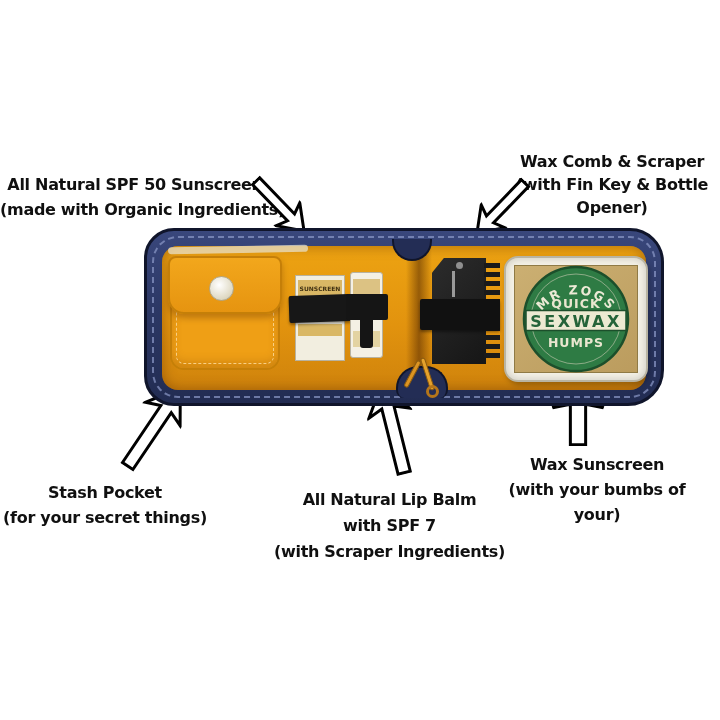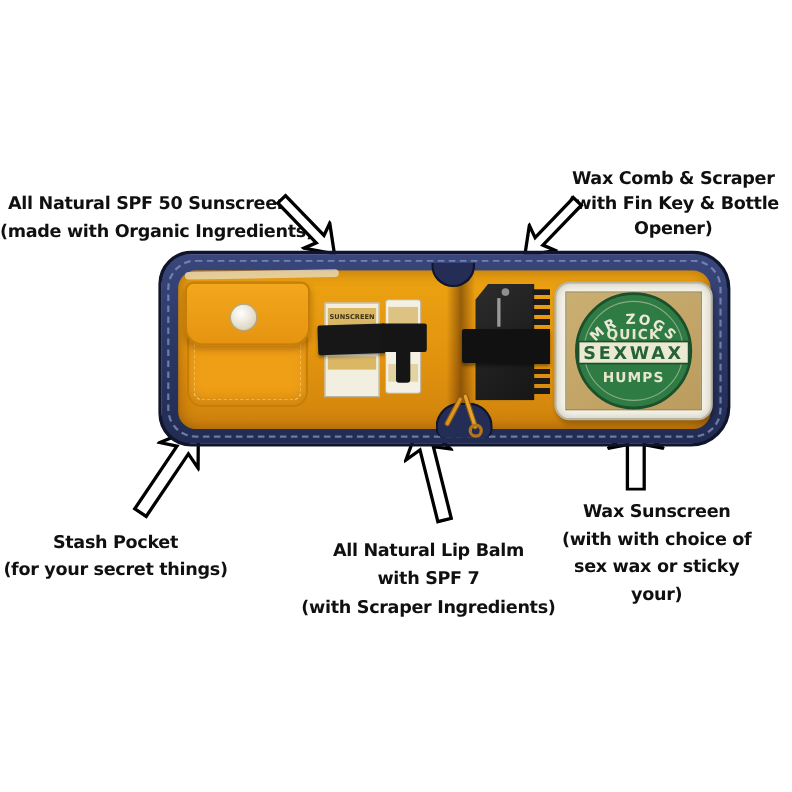"(with with choice of" div { text: with choice -> your bumbs }
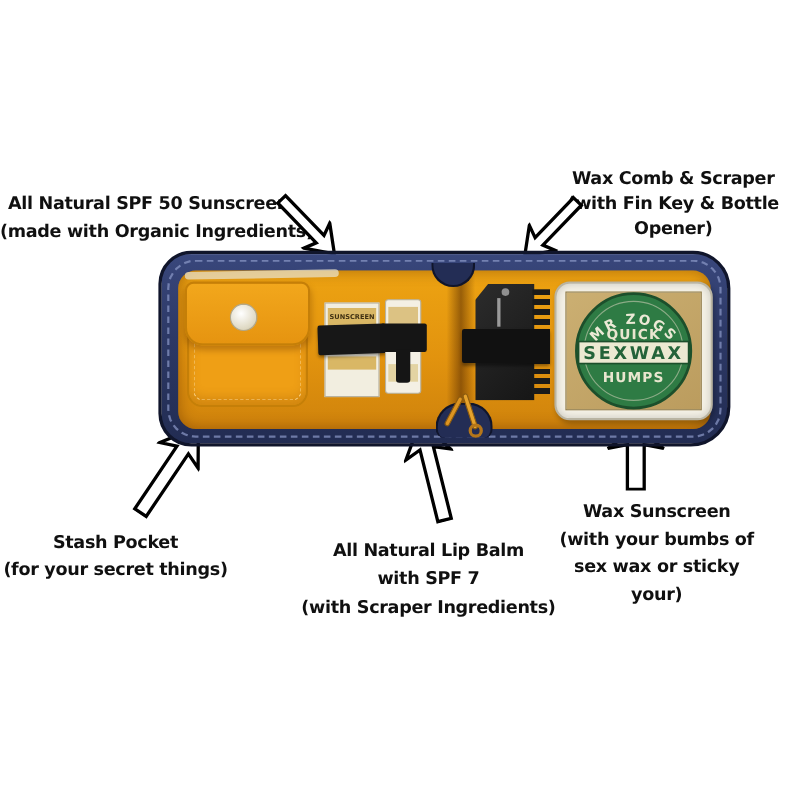"sex wax or sticky" div { html: <div>sex wax or sticky</div> -> none }
